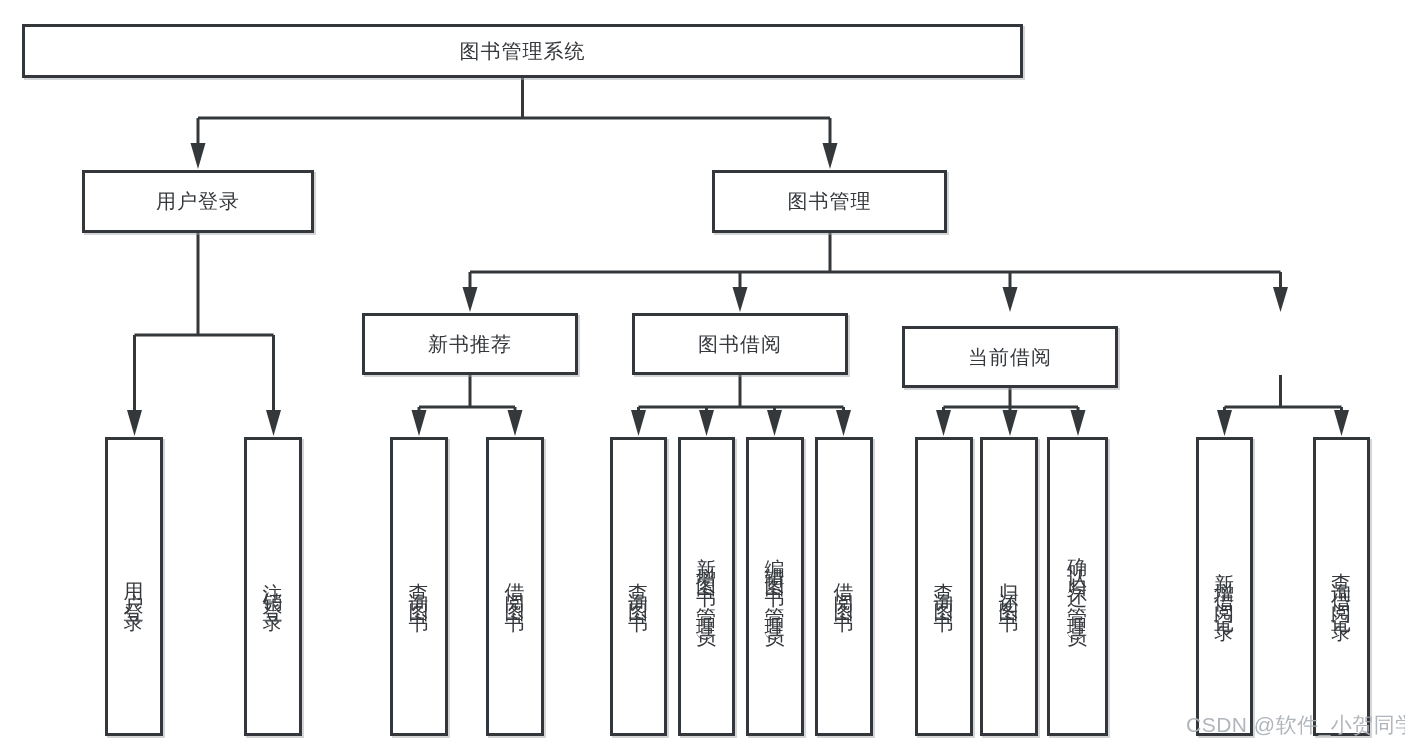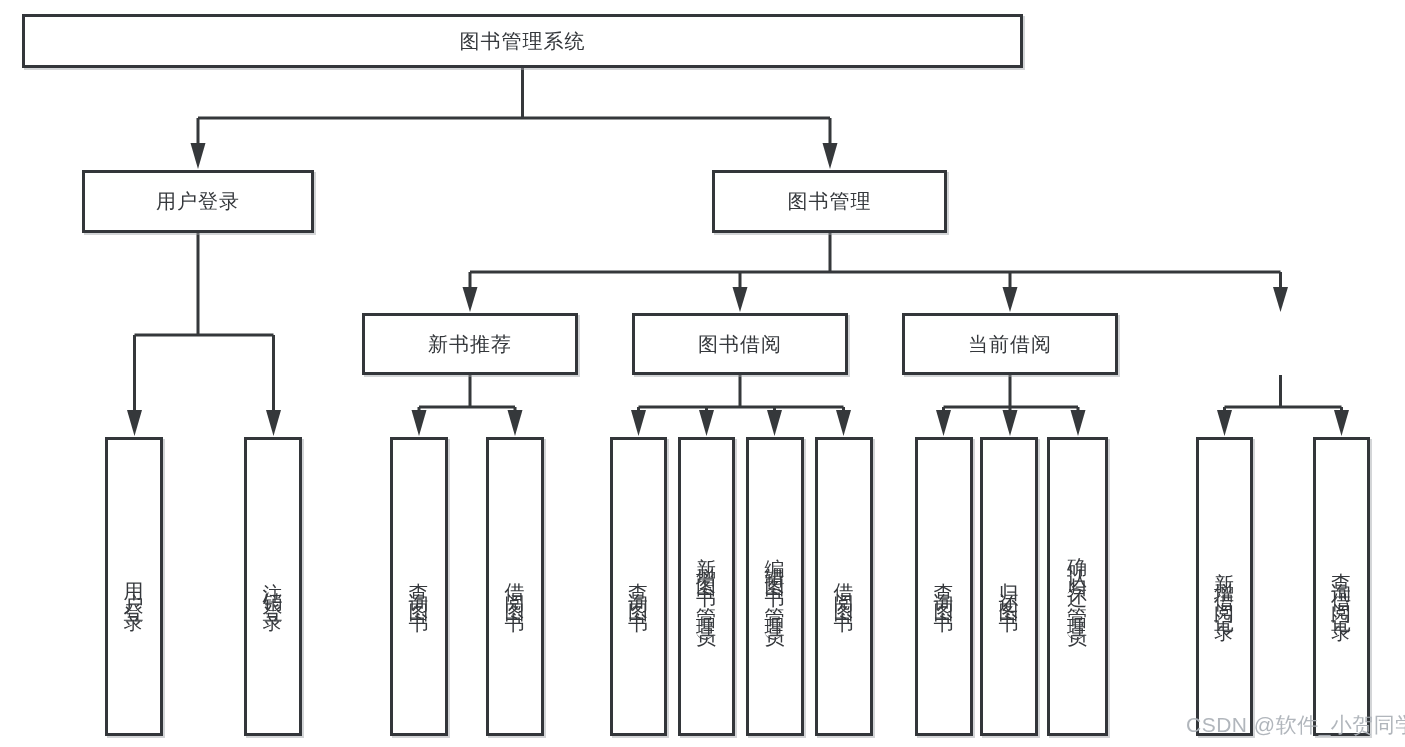"图书管理系统" div.node { top: 14px -> 24px }
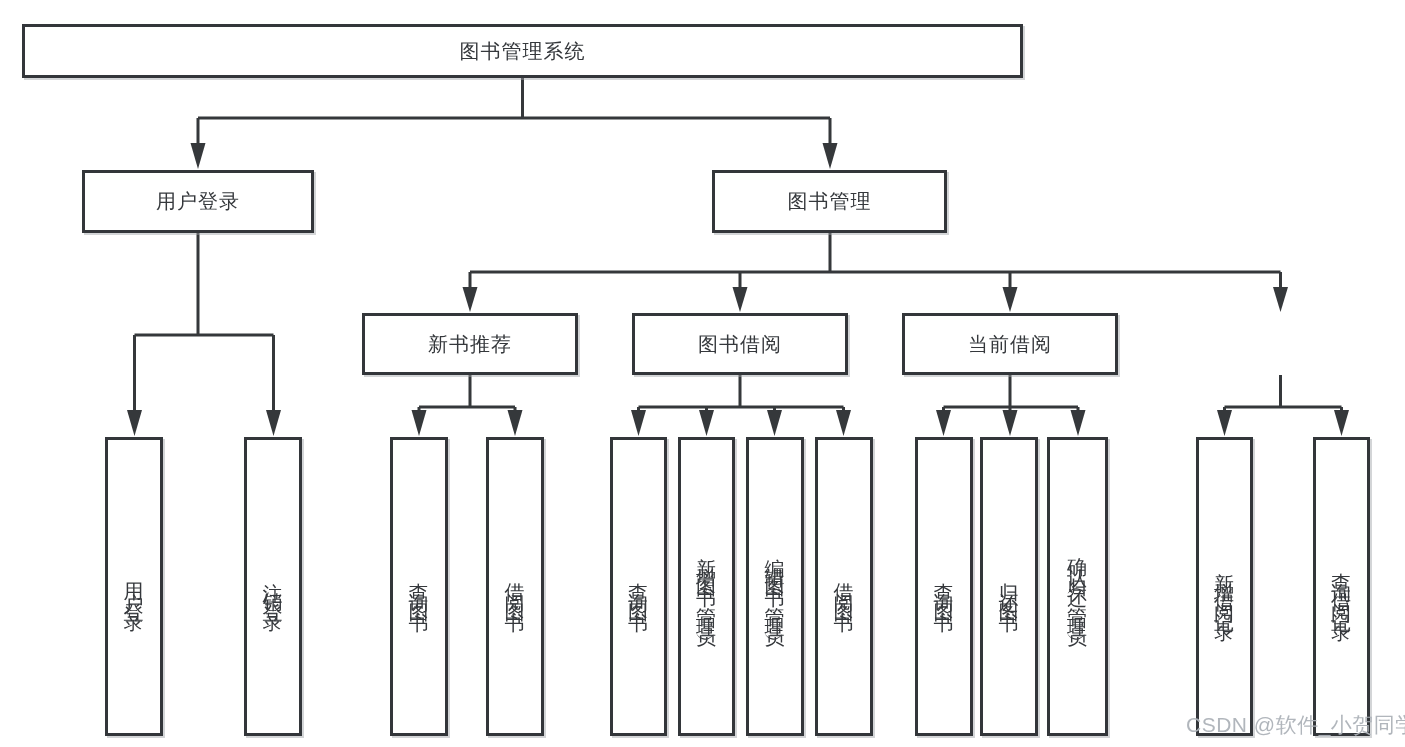"当前借阅" div.node { top: 313px -> 326px }
